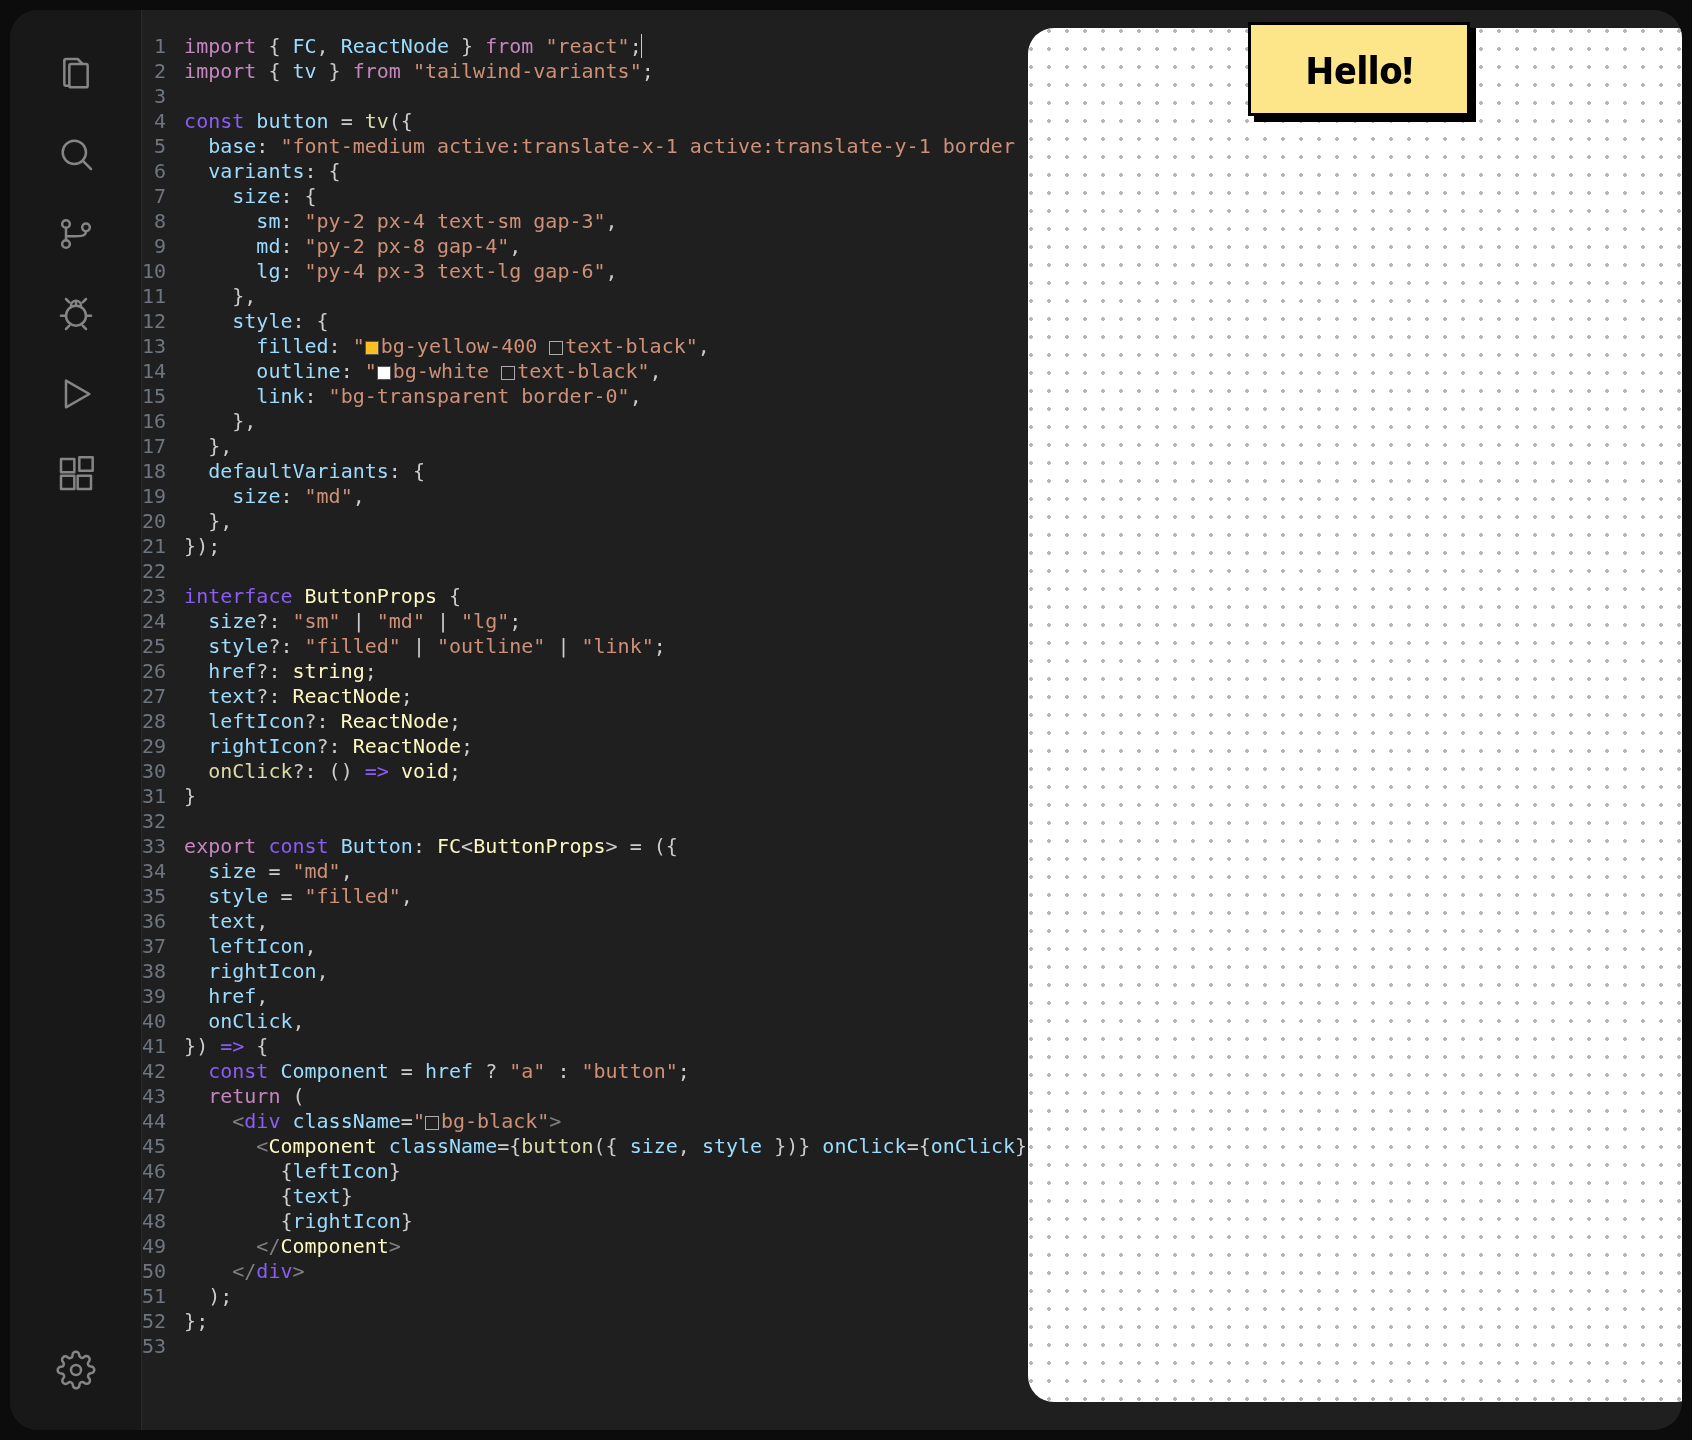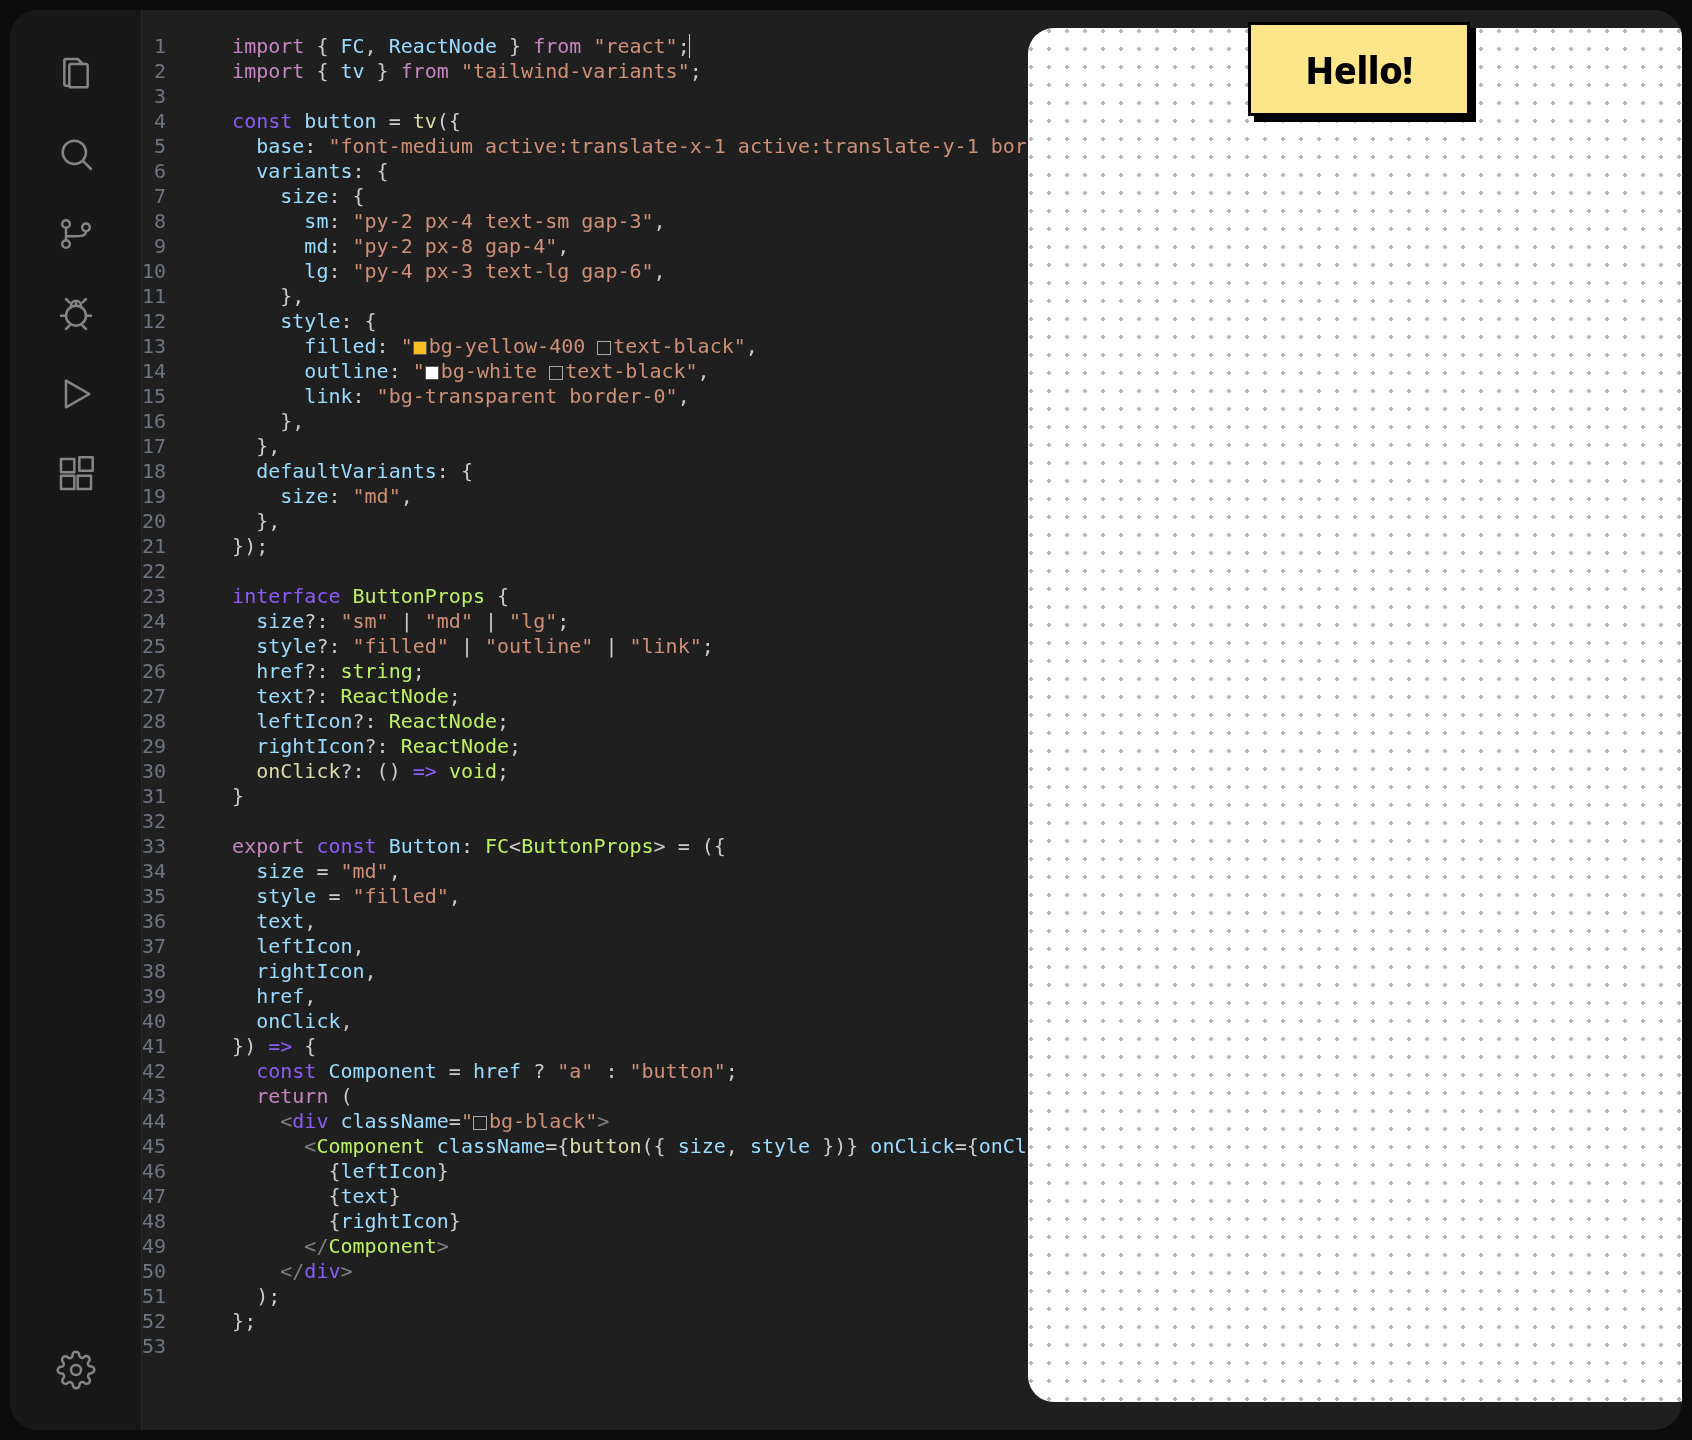"import { FC, ReactNode }" .code { margin-left: 48px -> none }
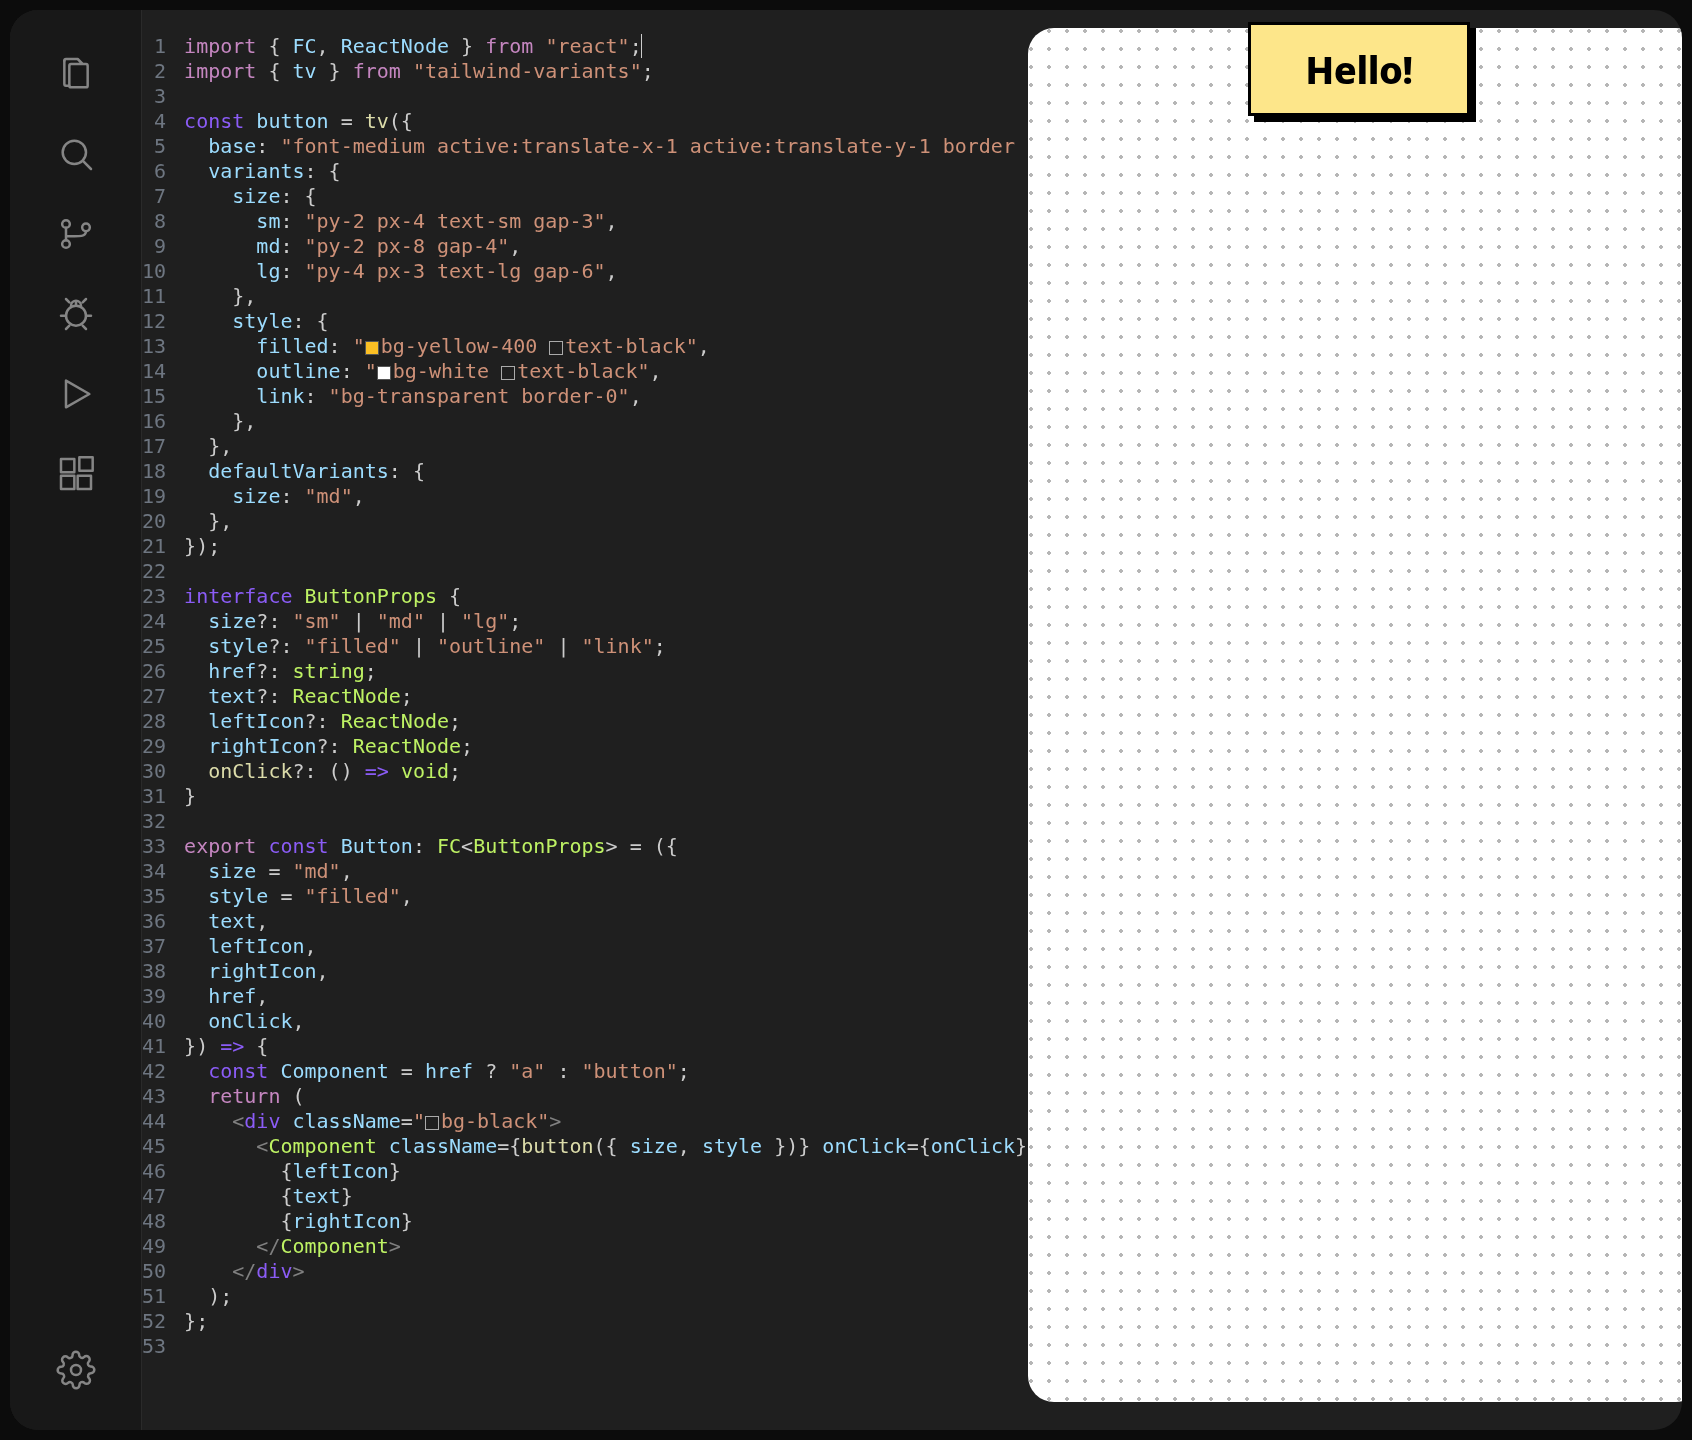"ButtonProps" .type { color: #bef264 -> #fef9c3 }
